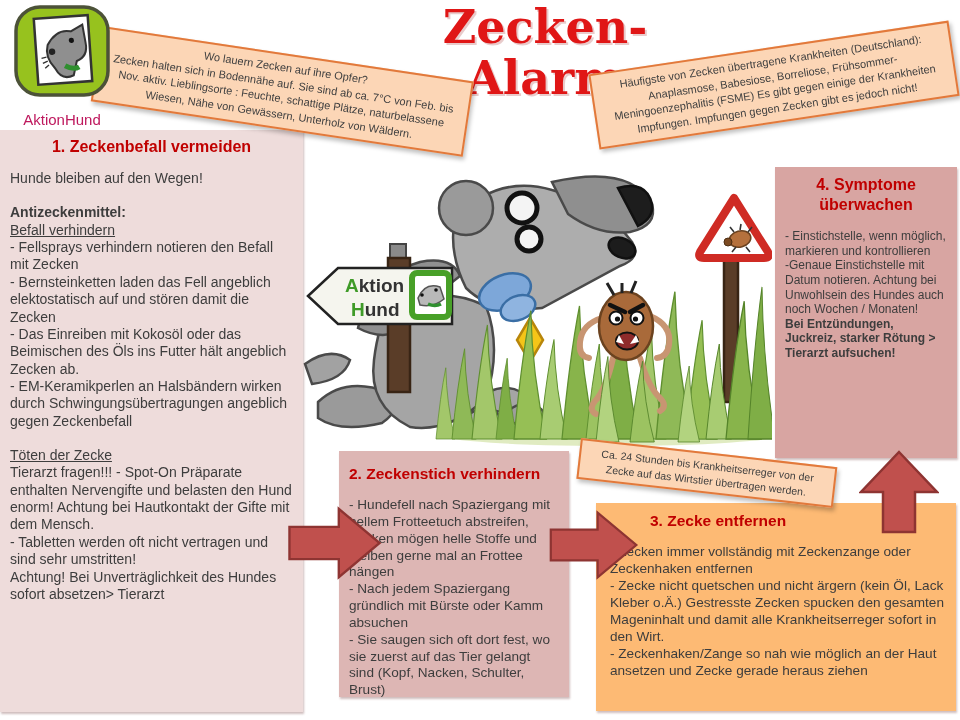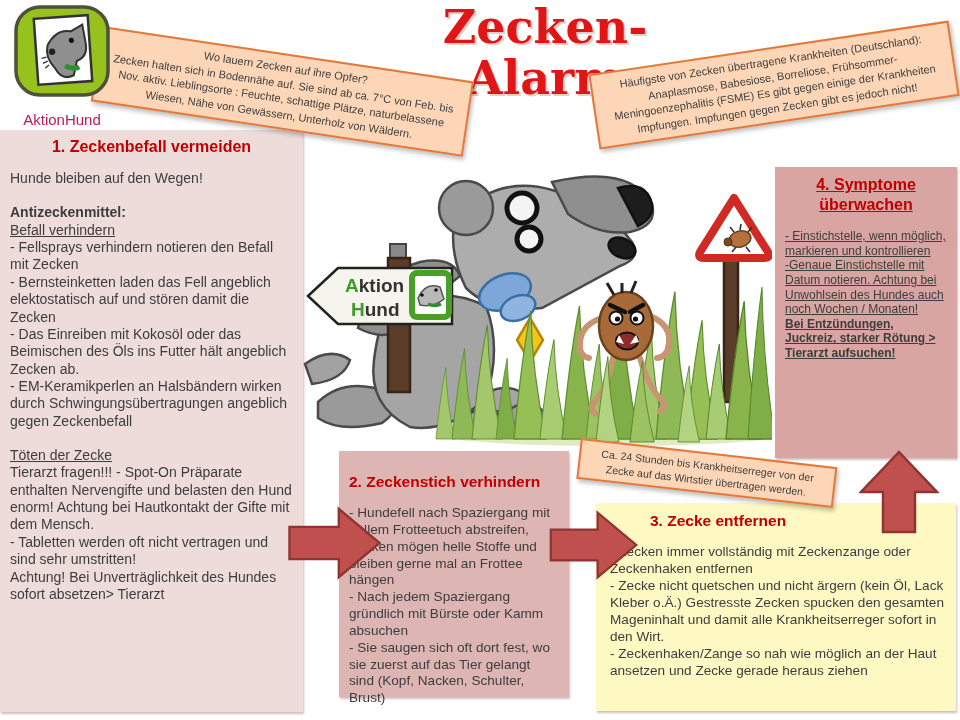"4. Symptome" .s4 { text-decoration: underline -> none }
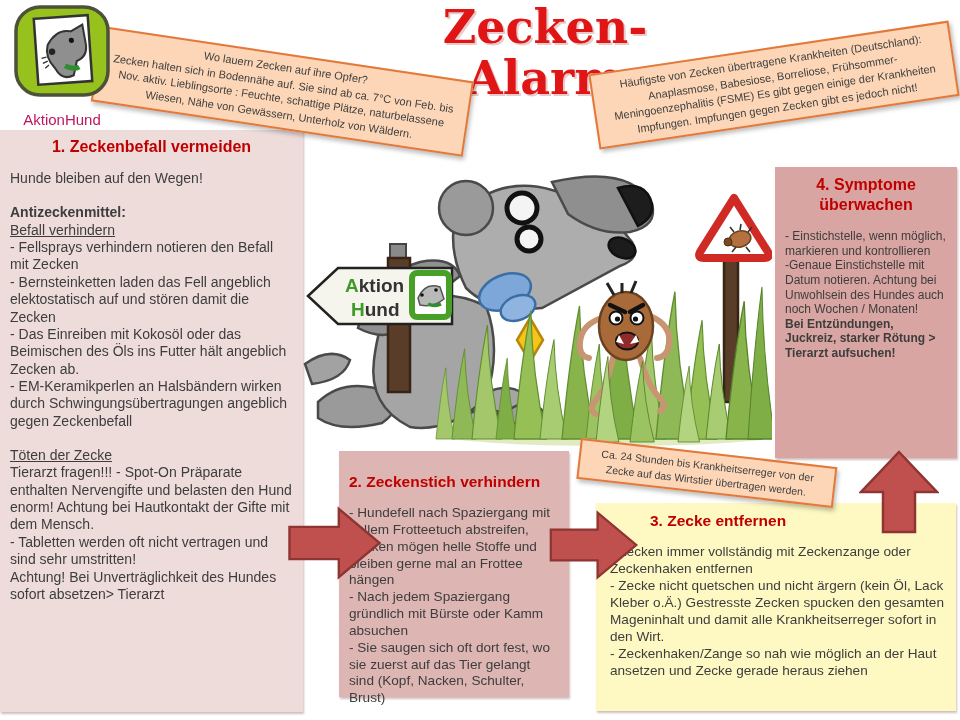"2. Zeckenstich verhindern" .s2 { padding: 20px 10px -> 12px 10px }
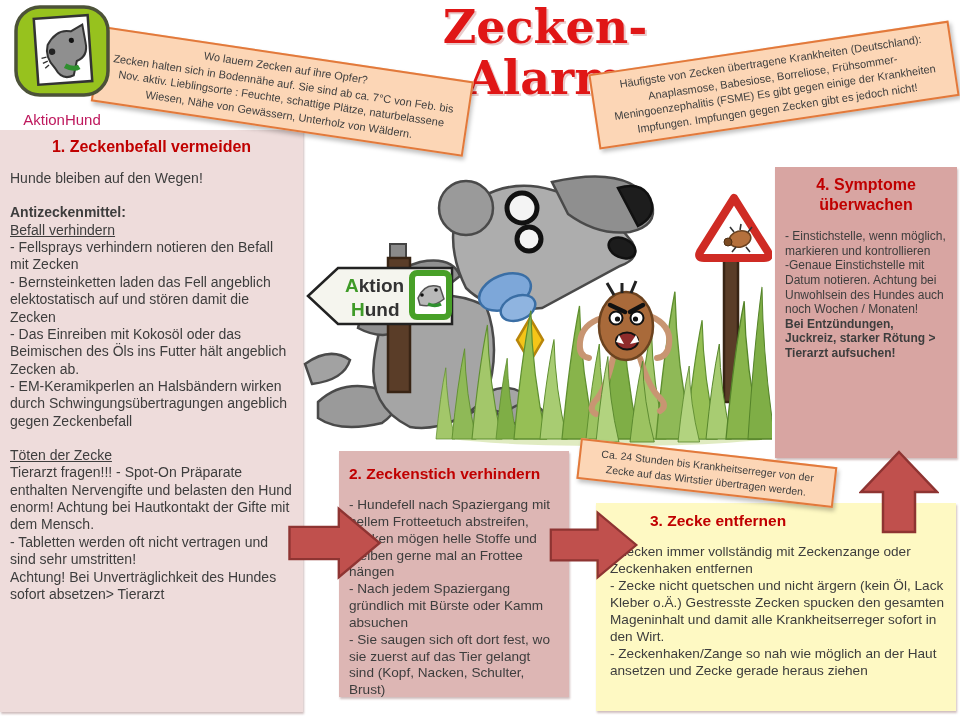"3. Zecke entfernen" .s3 { background: #fef9c3 -> #fdba74 }
